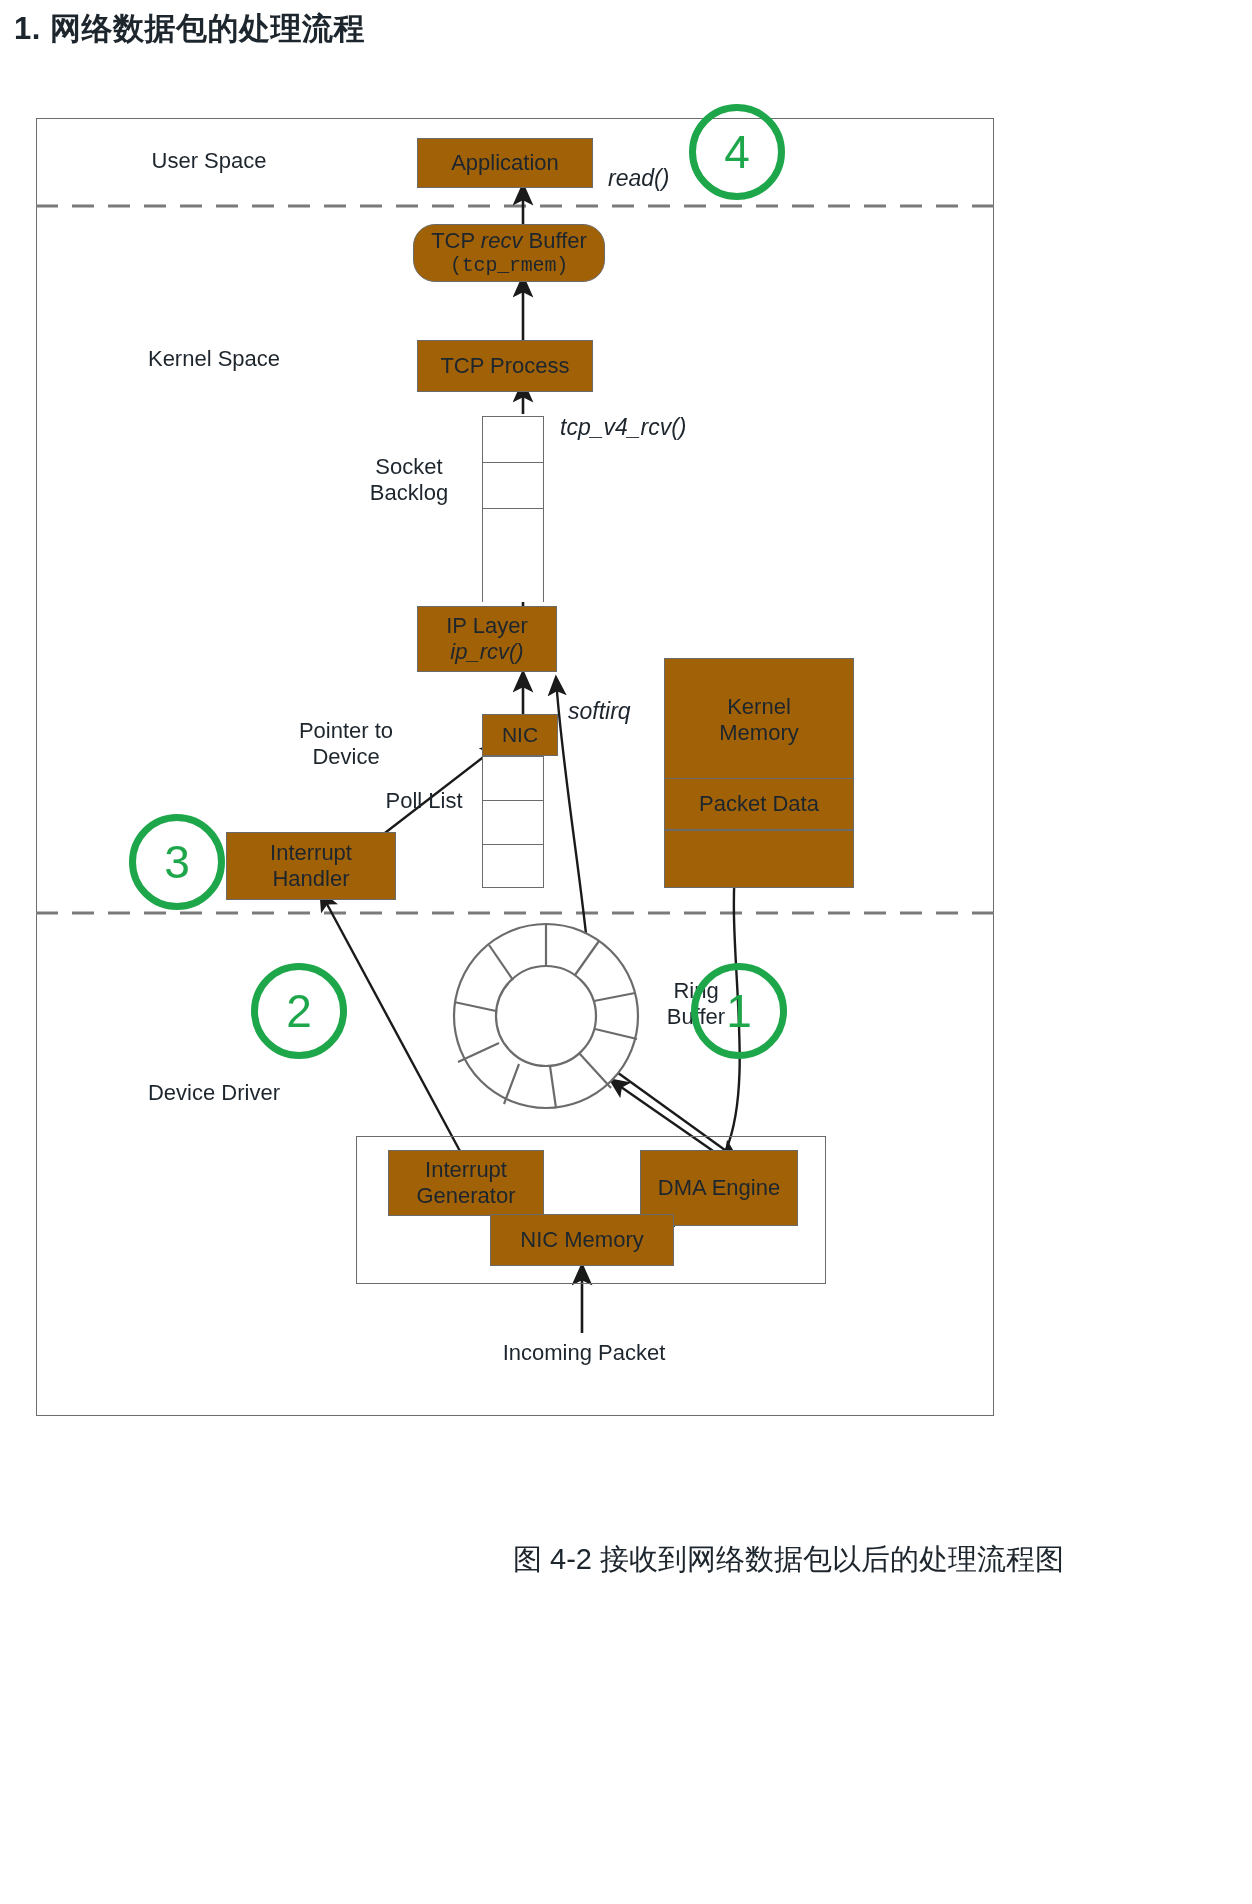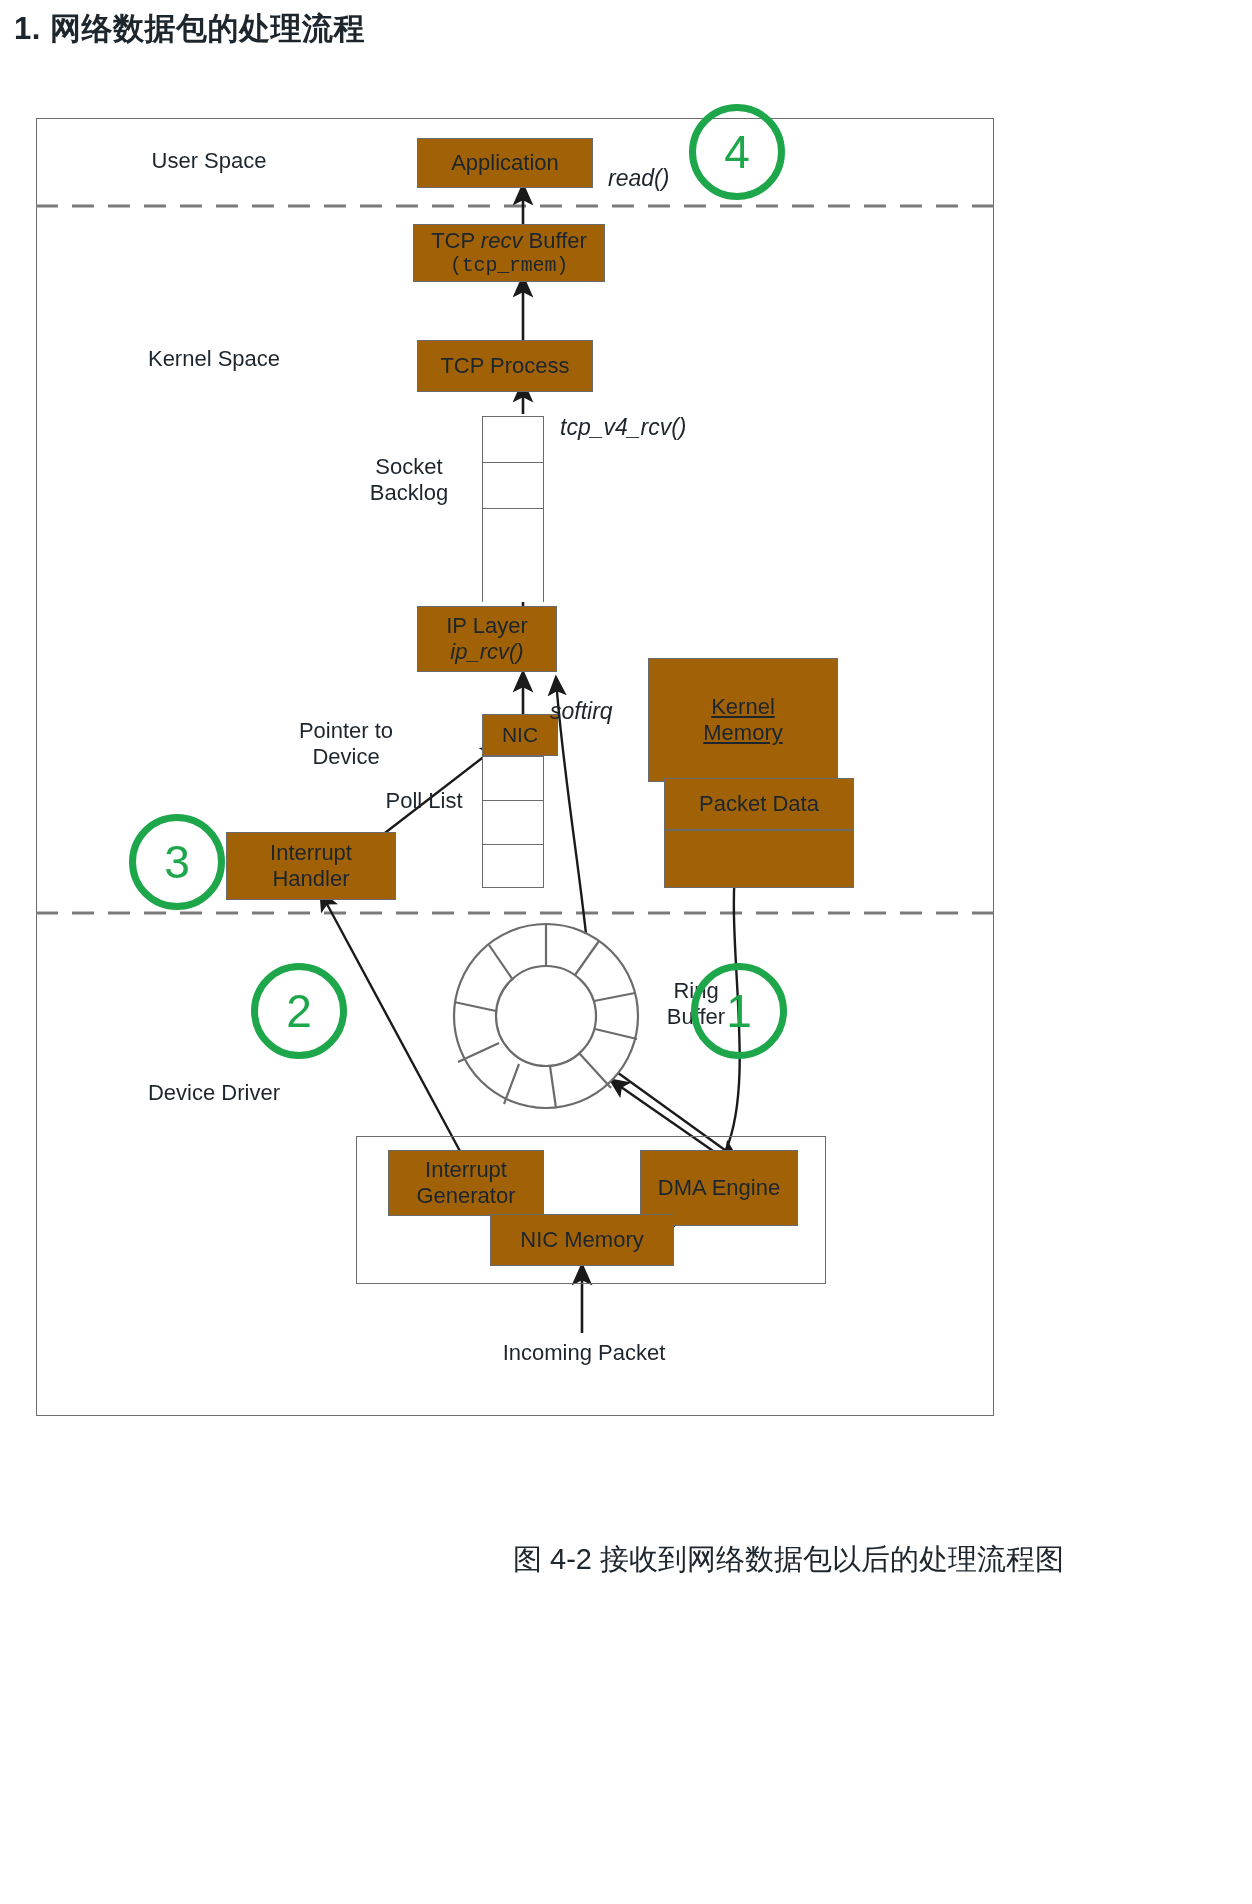"TCP recv Buffer" div.nodebox { border-radius: none -> 22px }
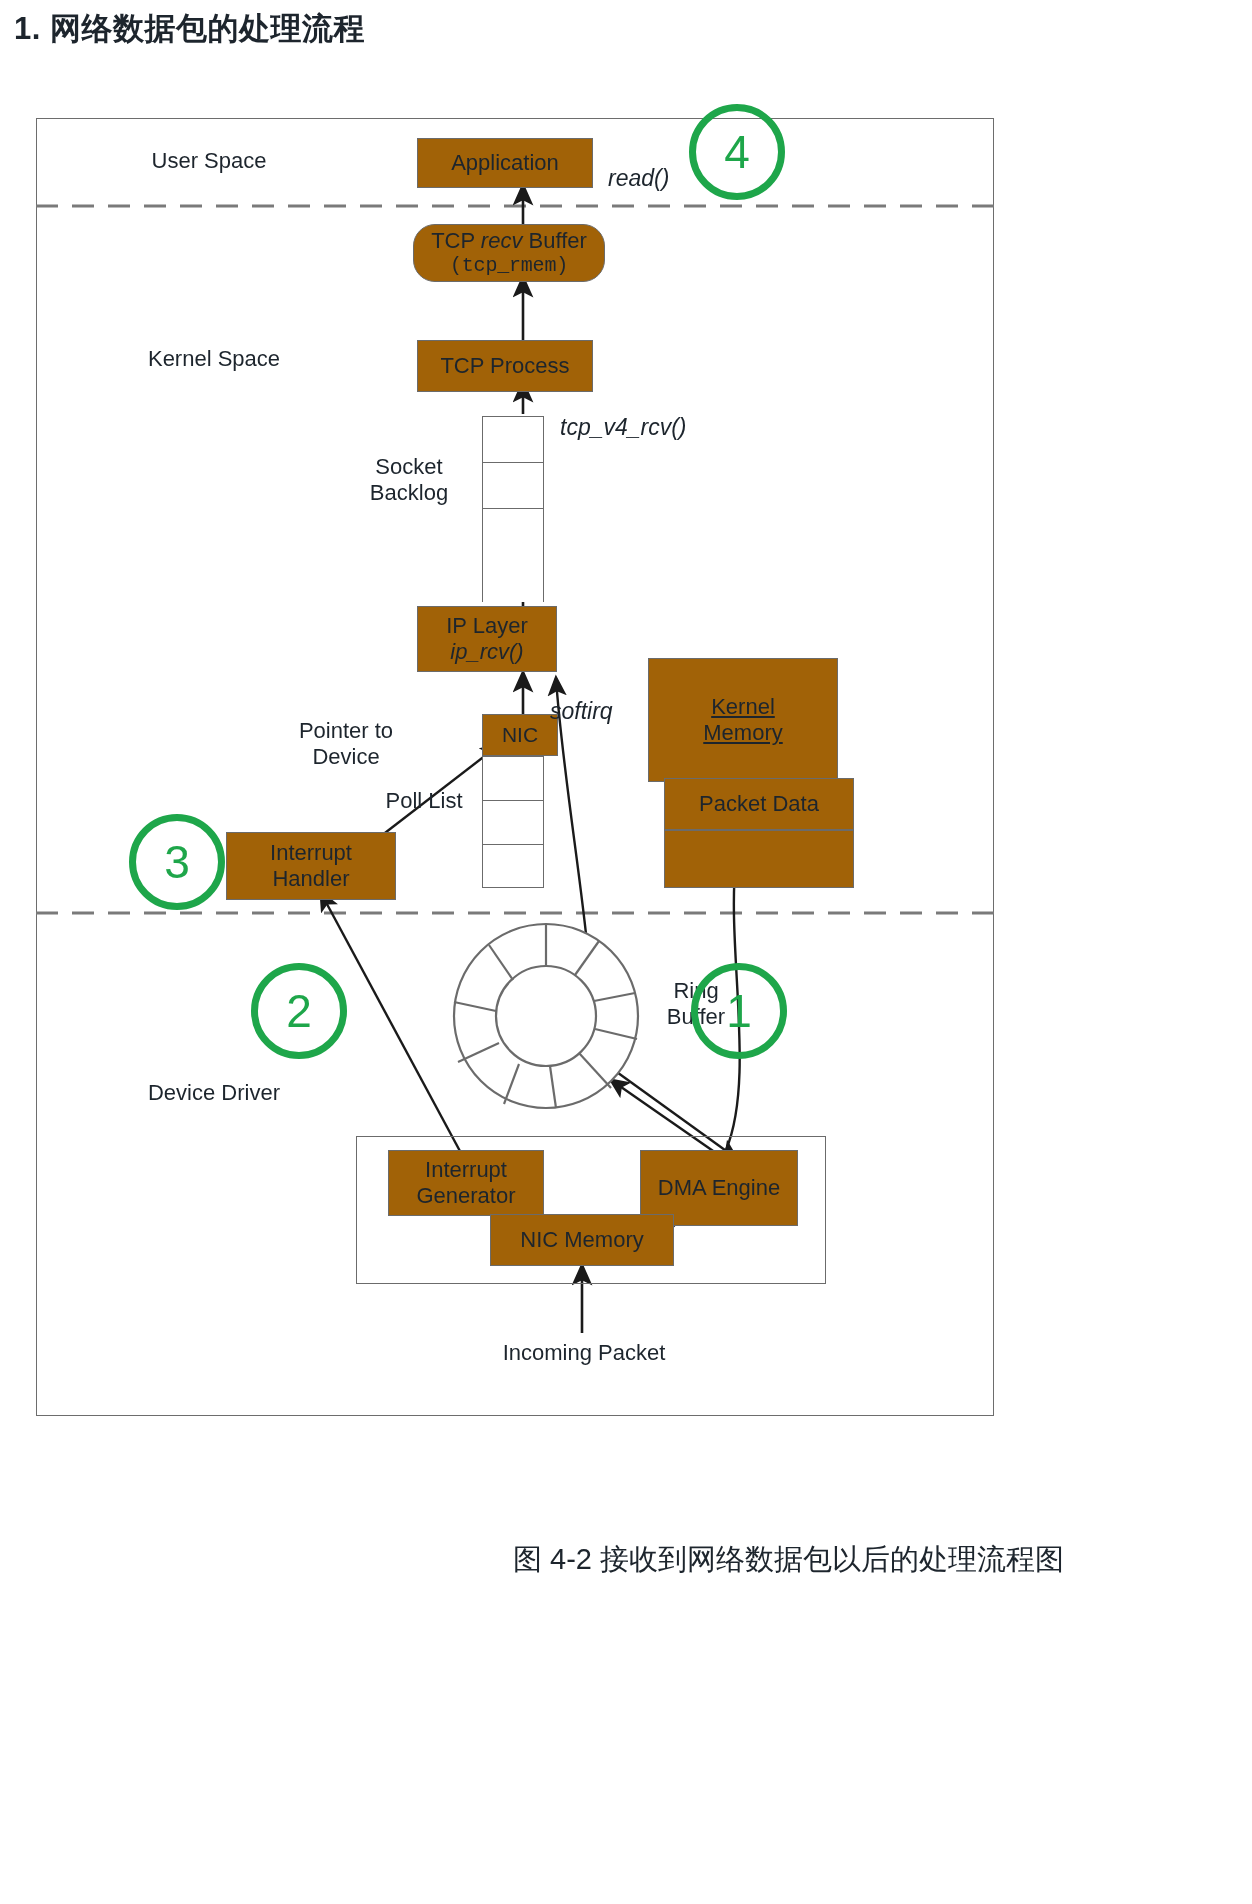"softirq" div.italic-label { left: 514px -> 532px }
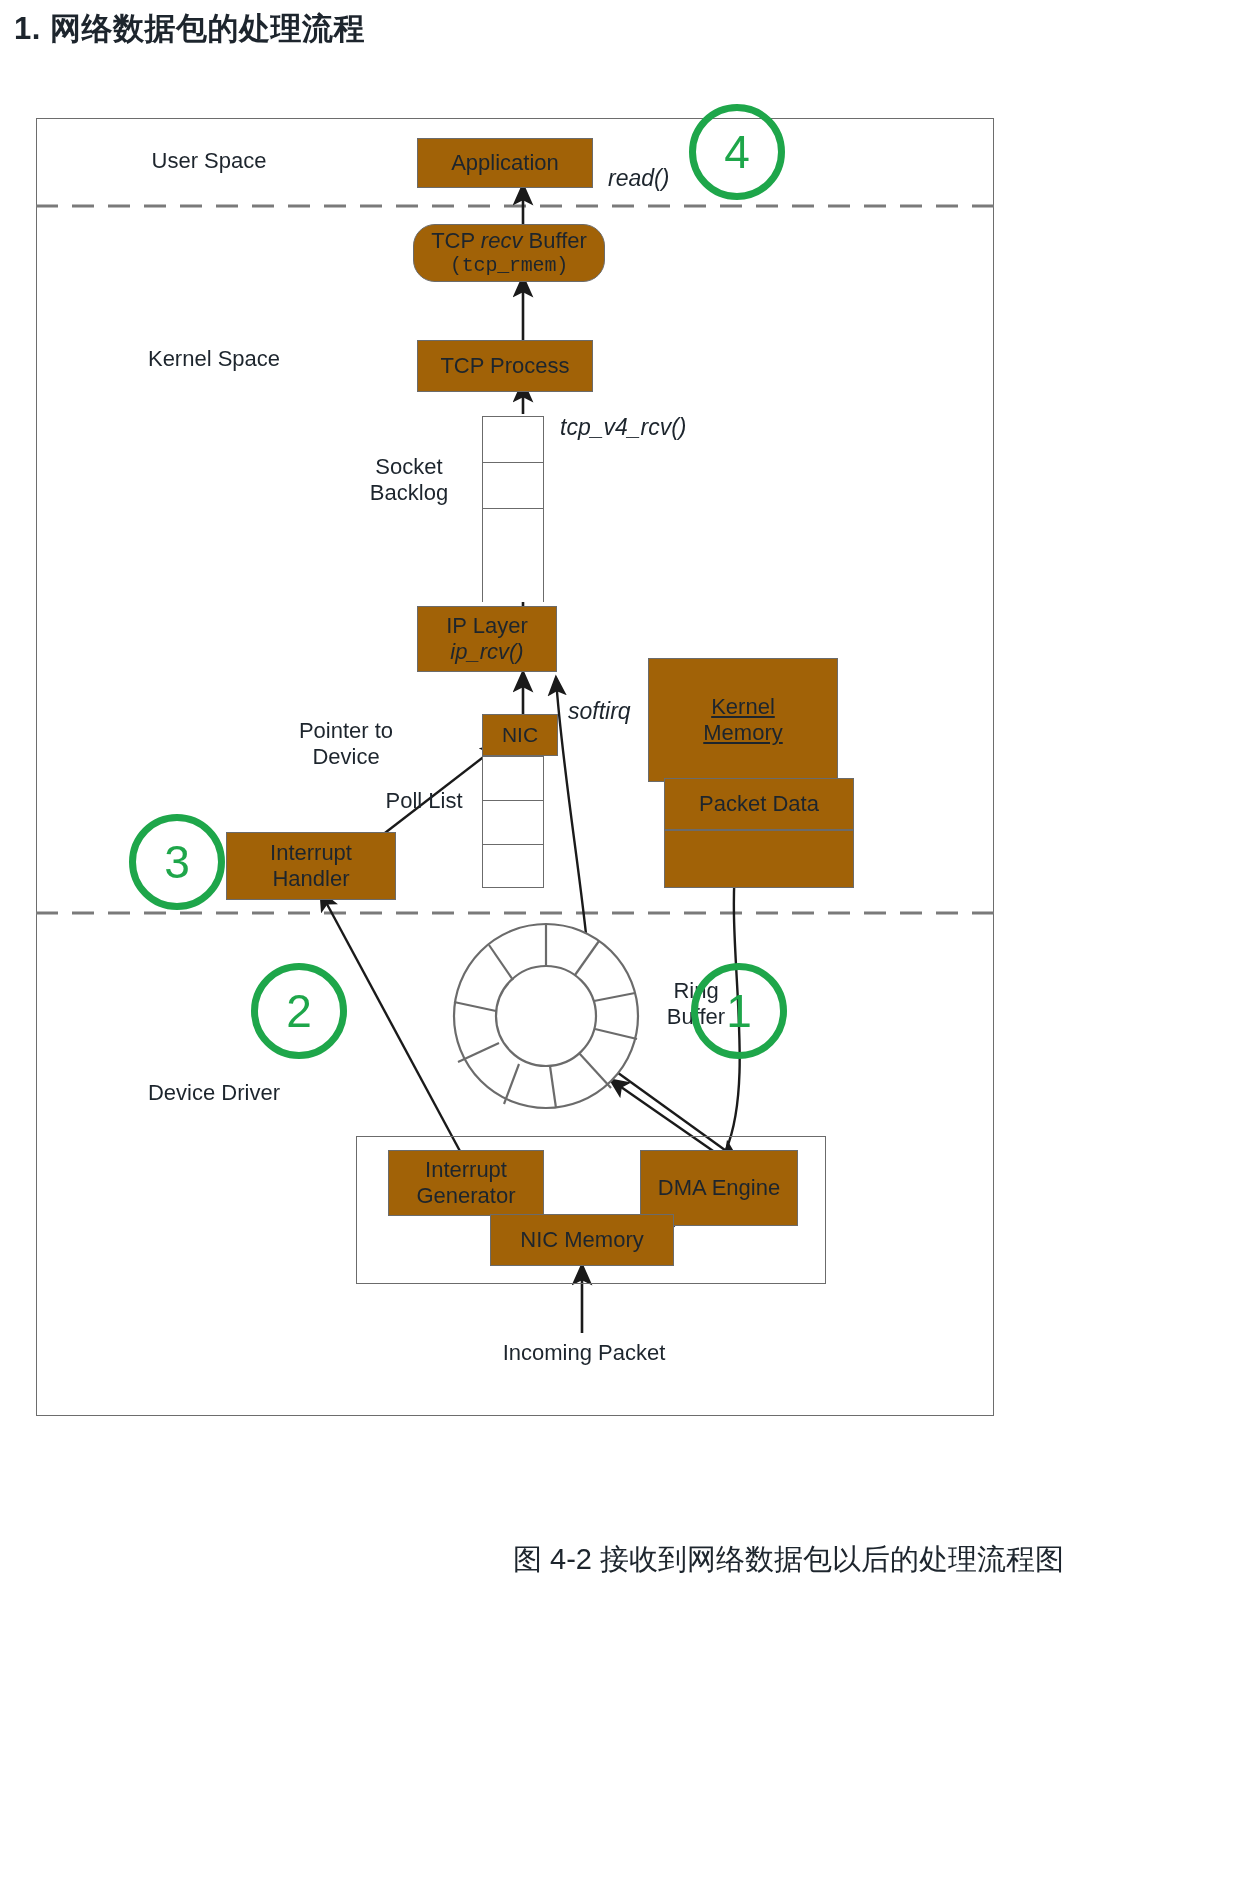"Kernel" div.nodebox { left: 612px -> 628px; text-decoration: underline -> none }
